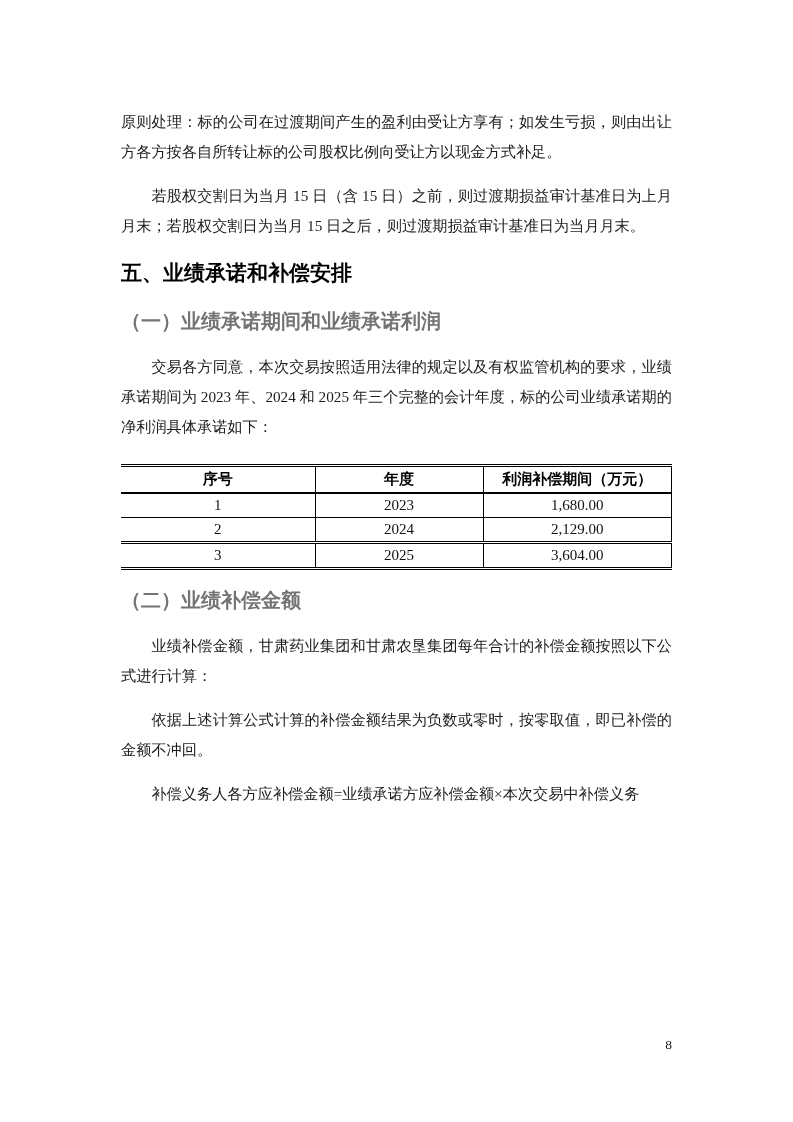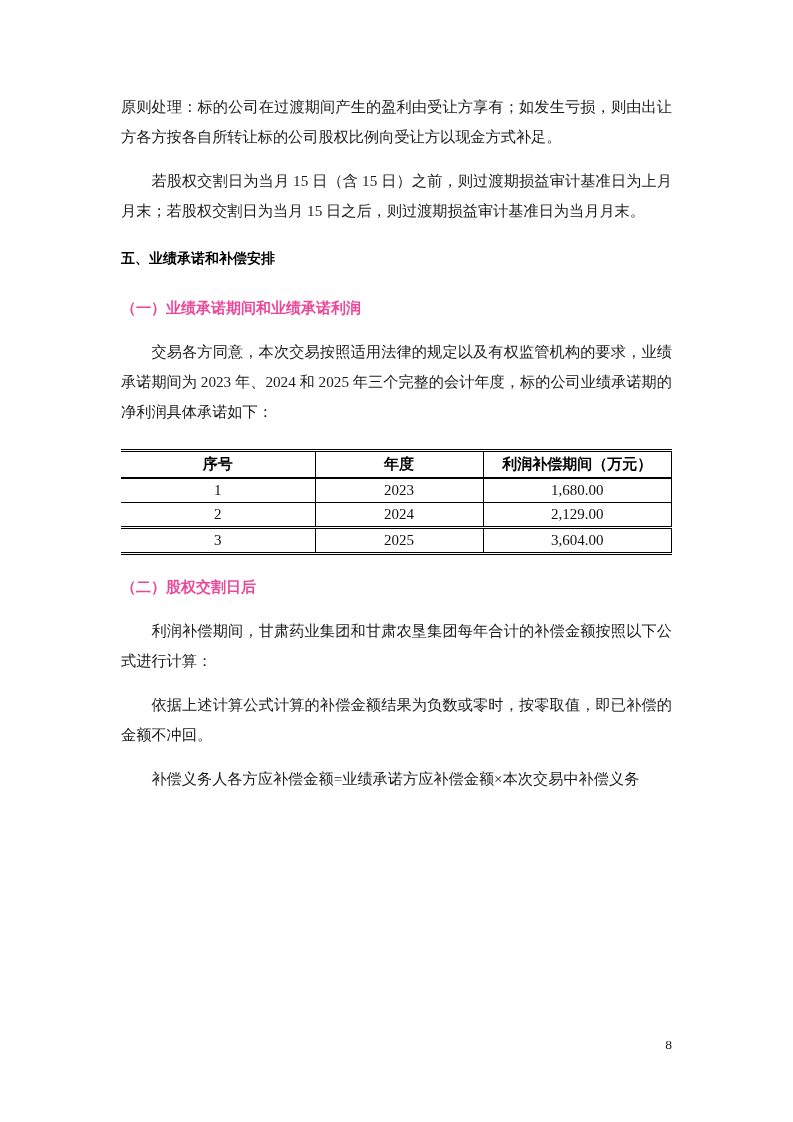"原则处理：标的公司在过渡期间产生的盈利由受让方享有；如发生亏损，则由出让方各方按" p.body-text.first { margin-top: 0 -> 15px }
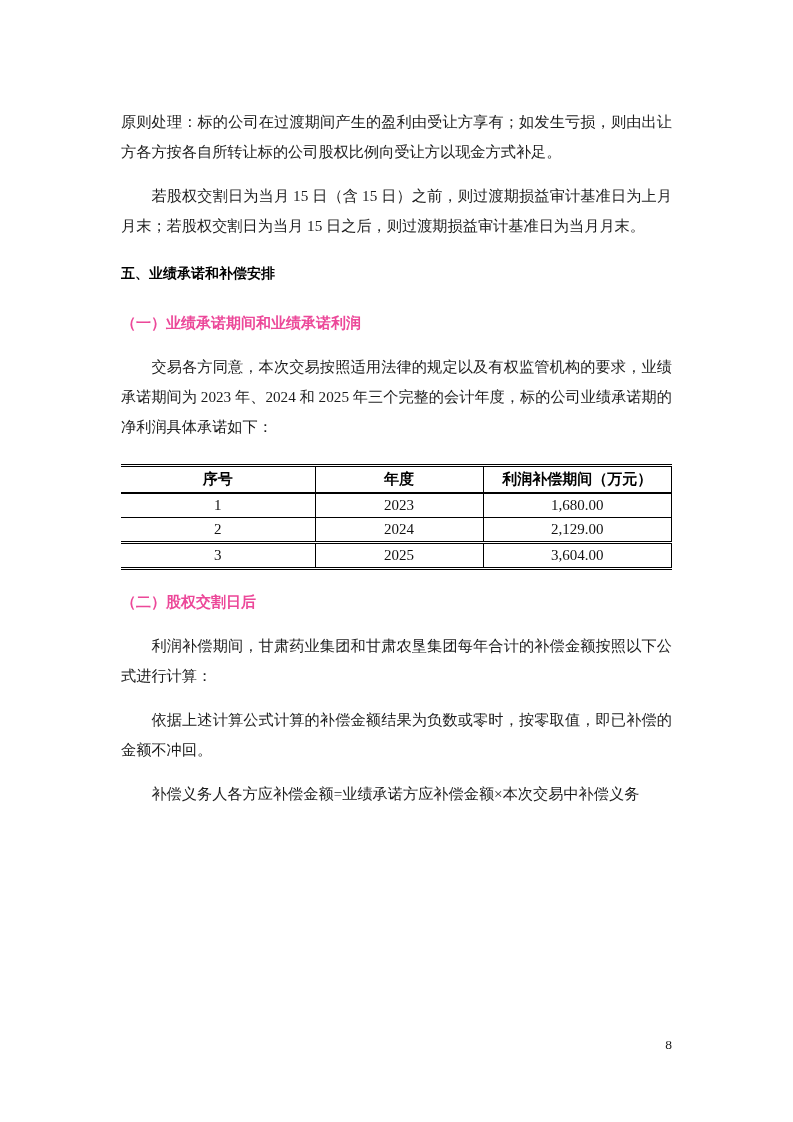"五、业绩承诺和补偿安排" h1.h-section { font-size: 14px -> 21px }
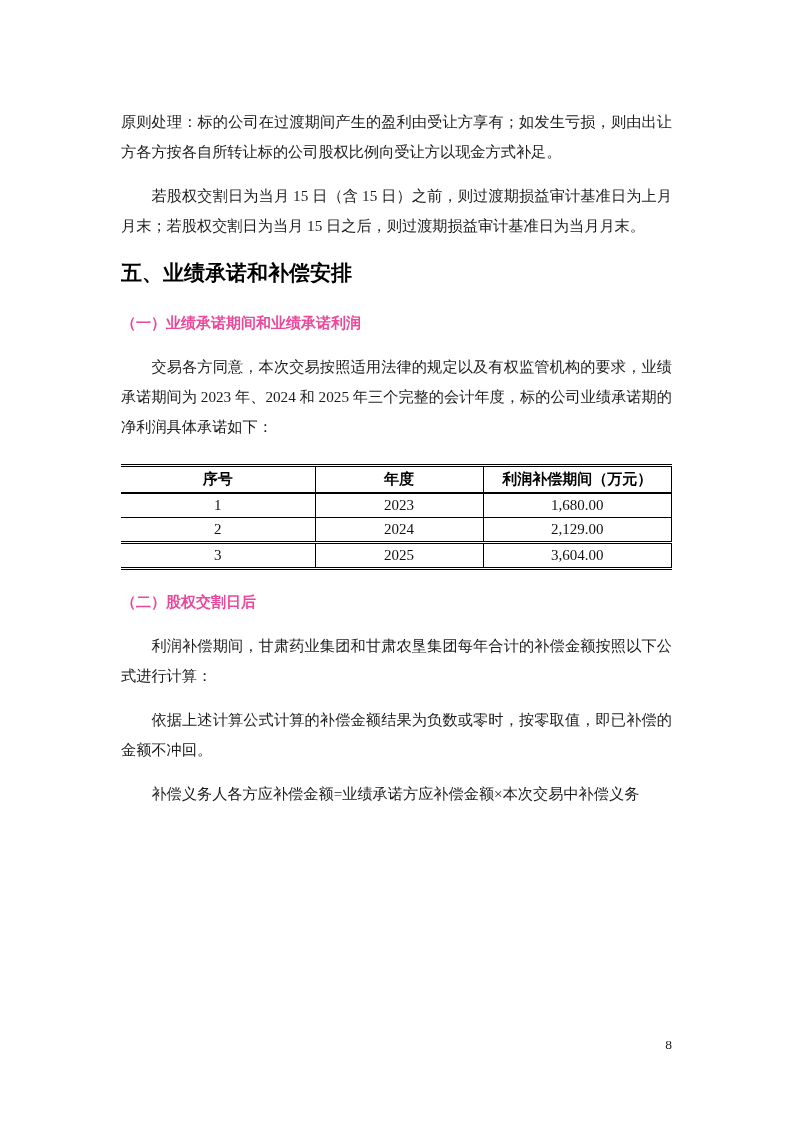"（一）业绩承诺期间和业绩承诺利润" h2.h-sub { color: #ec4899 -> #737373; font-family: Liberation Sans, sans-serif -> Liberation Mono, monospace; font-size: 15px -> 20px }
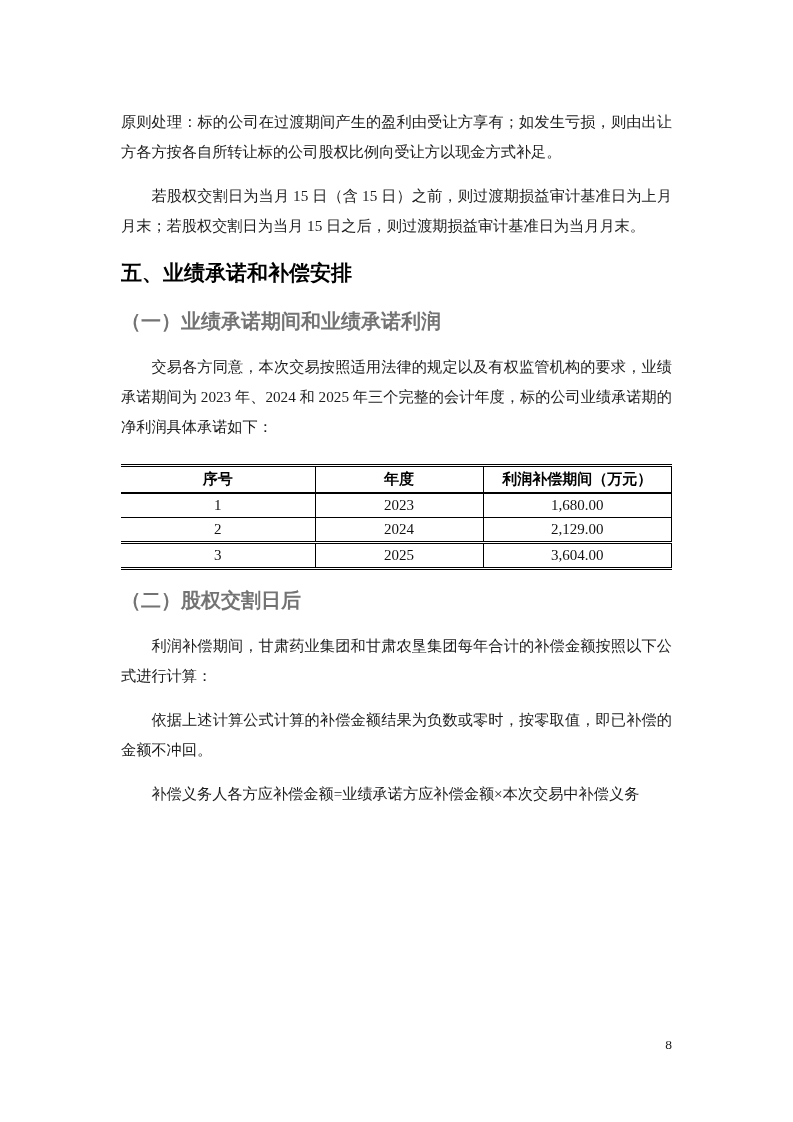"（二）股权交割日后" h2.h-sub { text: 股权交割日后 -> 业绩补偿金额 }
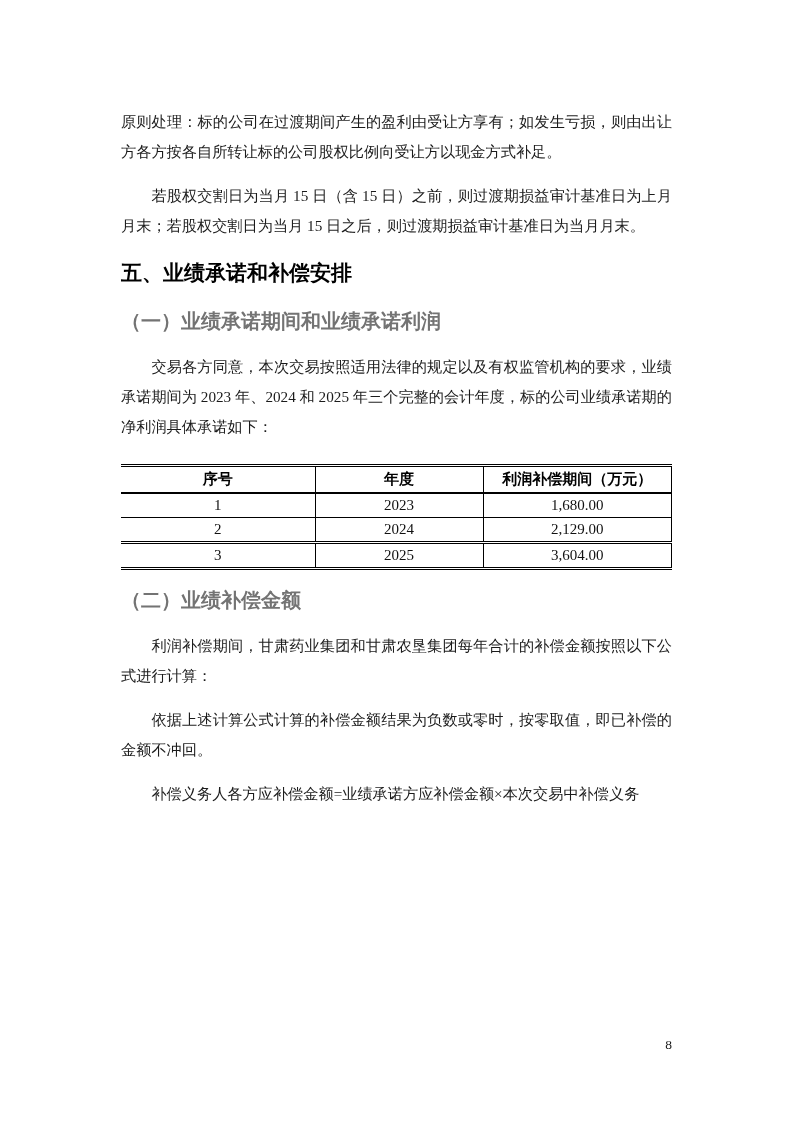"利润补偿期间，甘肃药业集团和甘肃农垦集团每年合计的补偿金额按照以下公式进行计算：" p.body-text { text: 利润补偿期间 -> 业绩补偿金额 }
